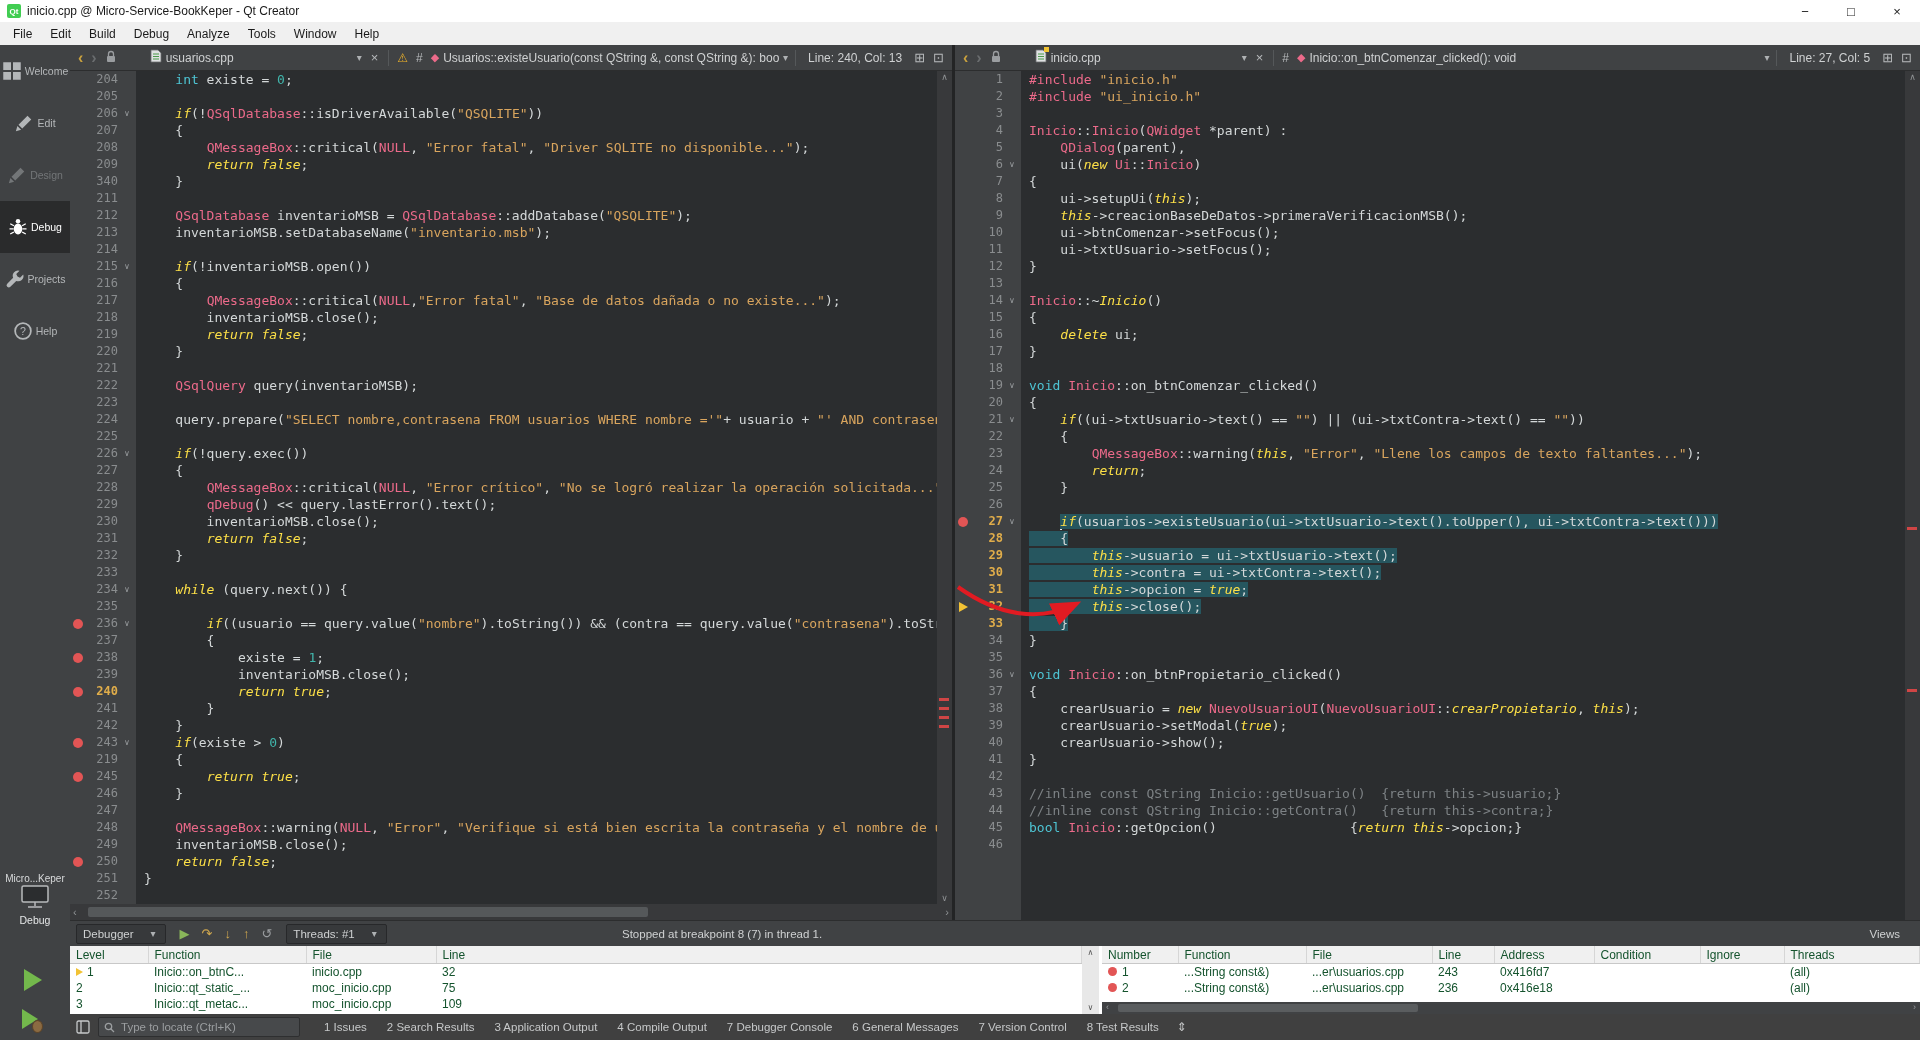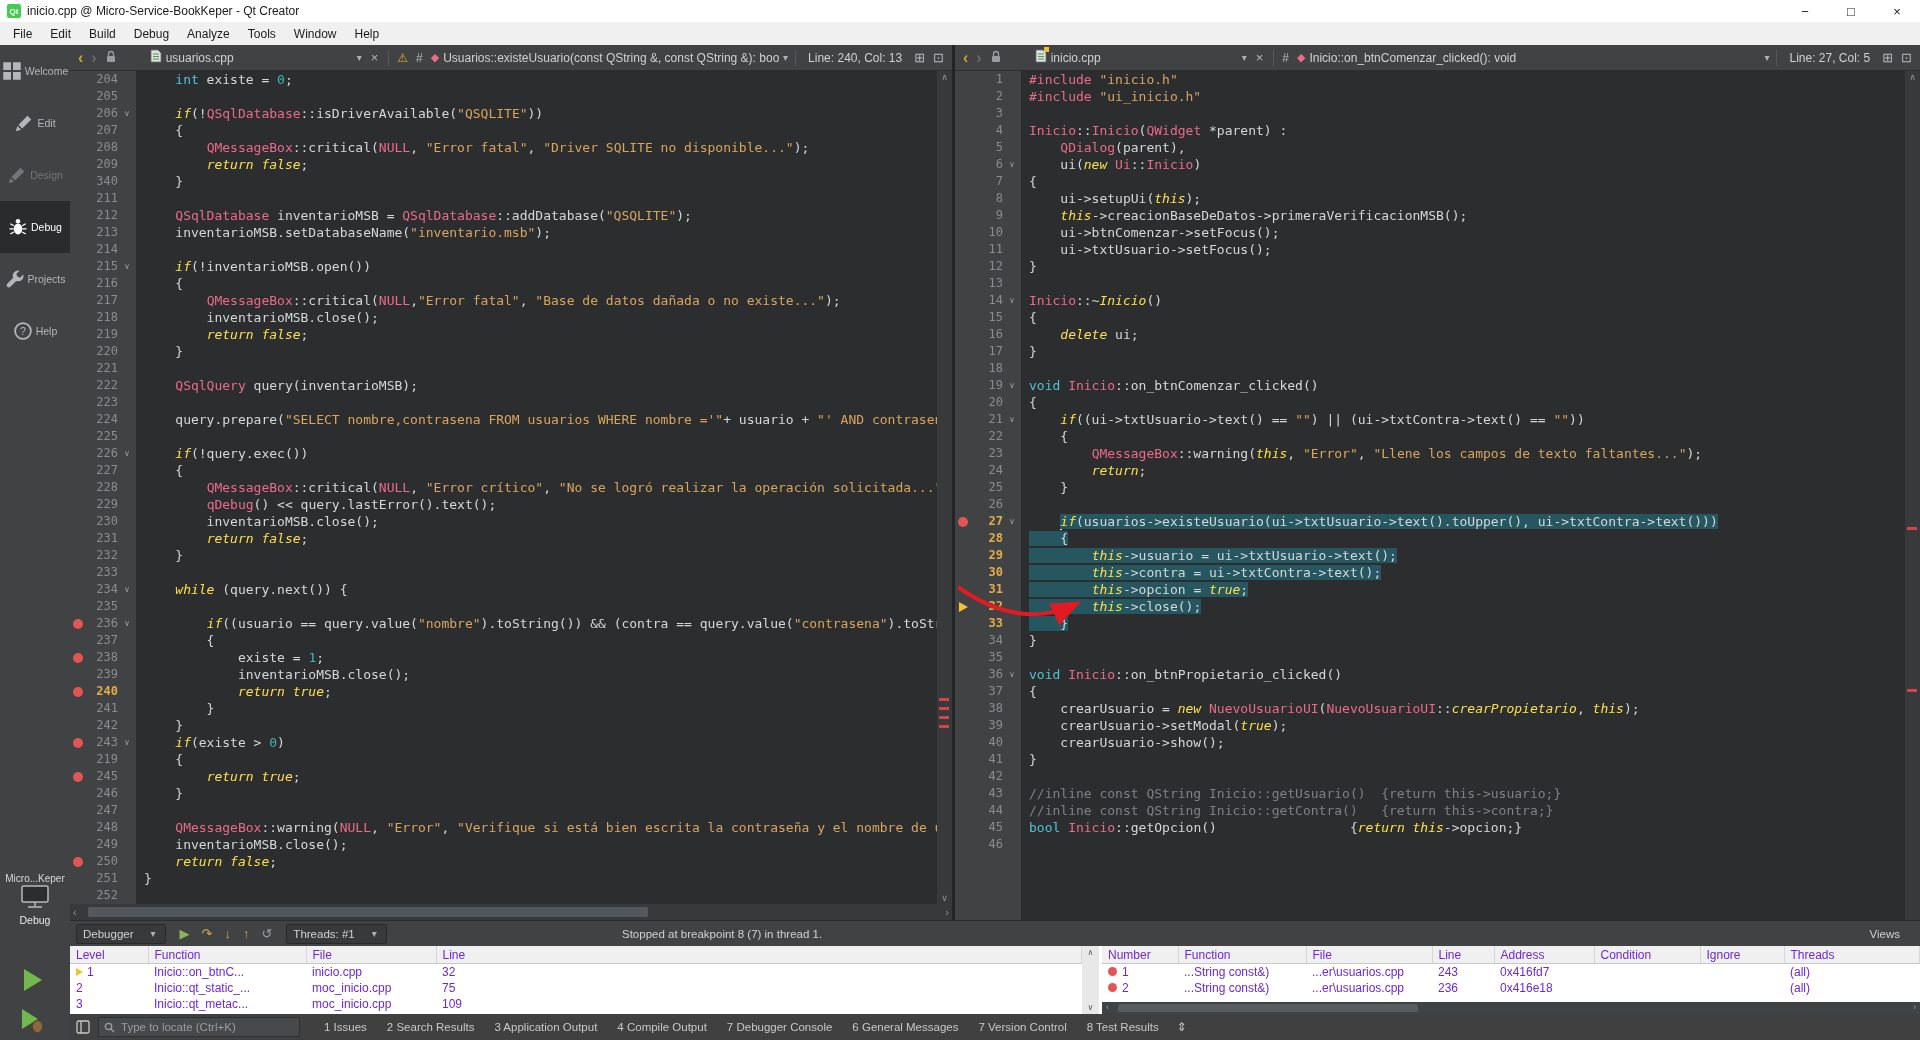"Level" table { color: #6d28d9 -> #14532d }
